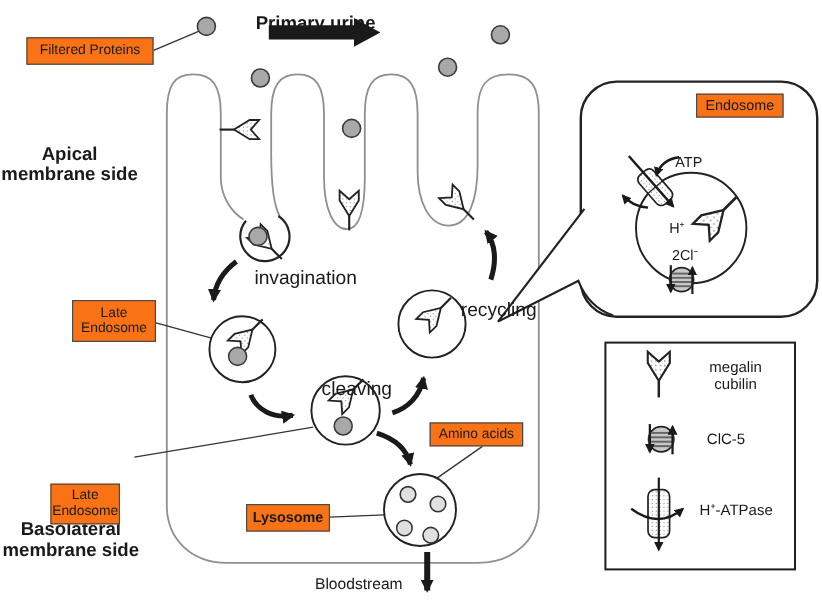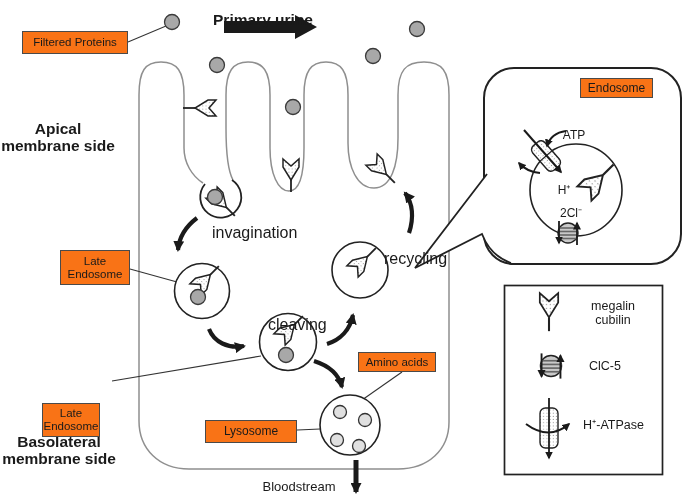"Lysosome" div.box { font-weight: none -> bold; width: 92px -> 70px }
